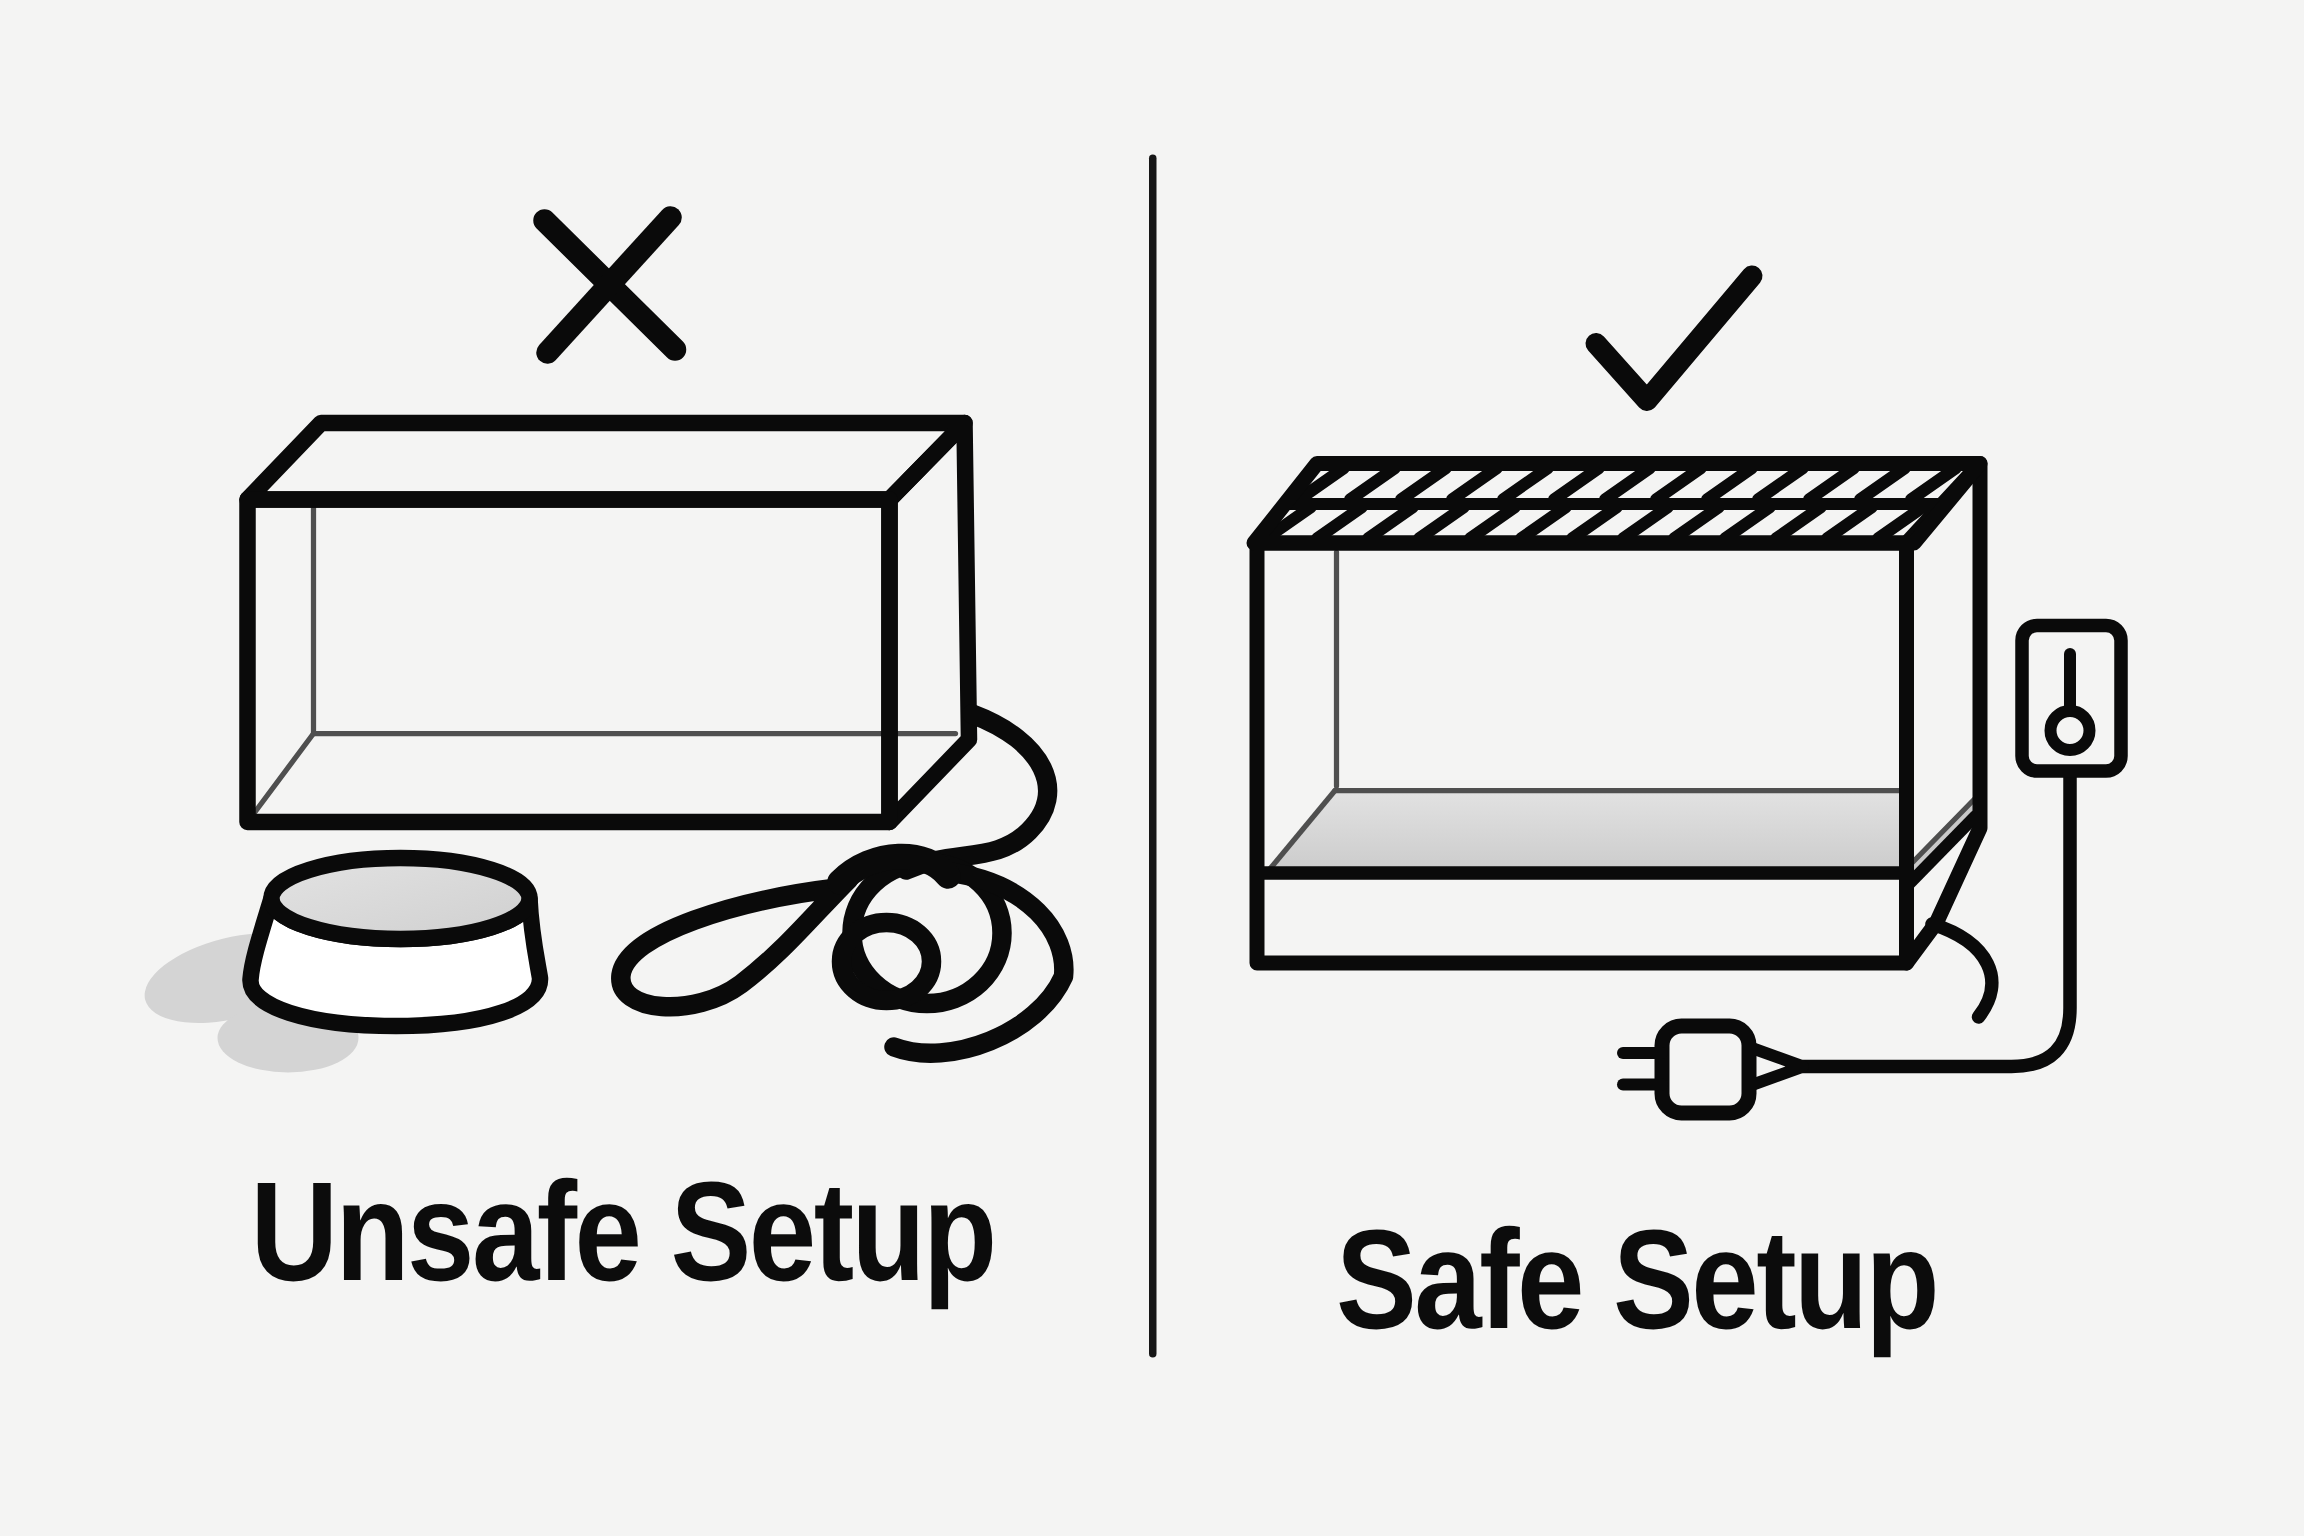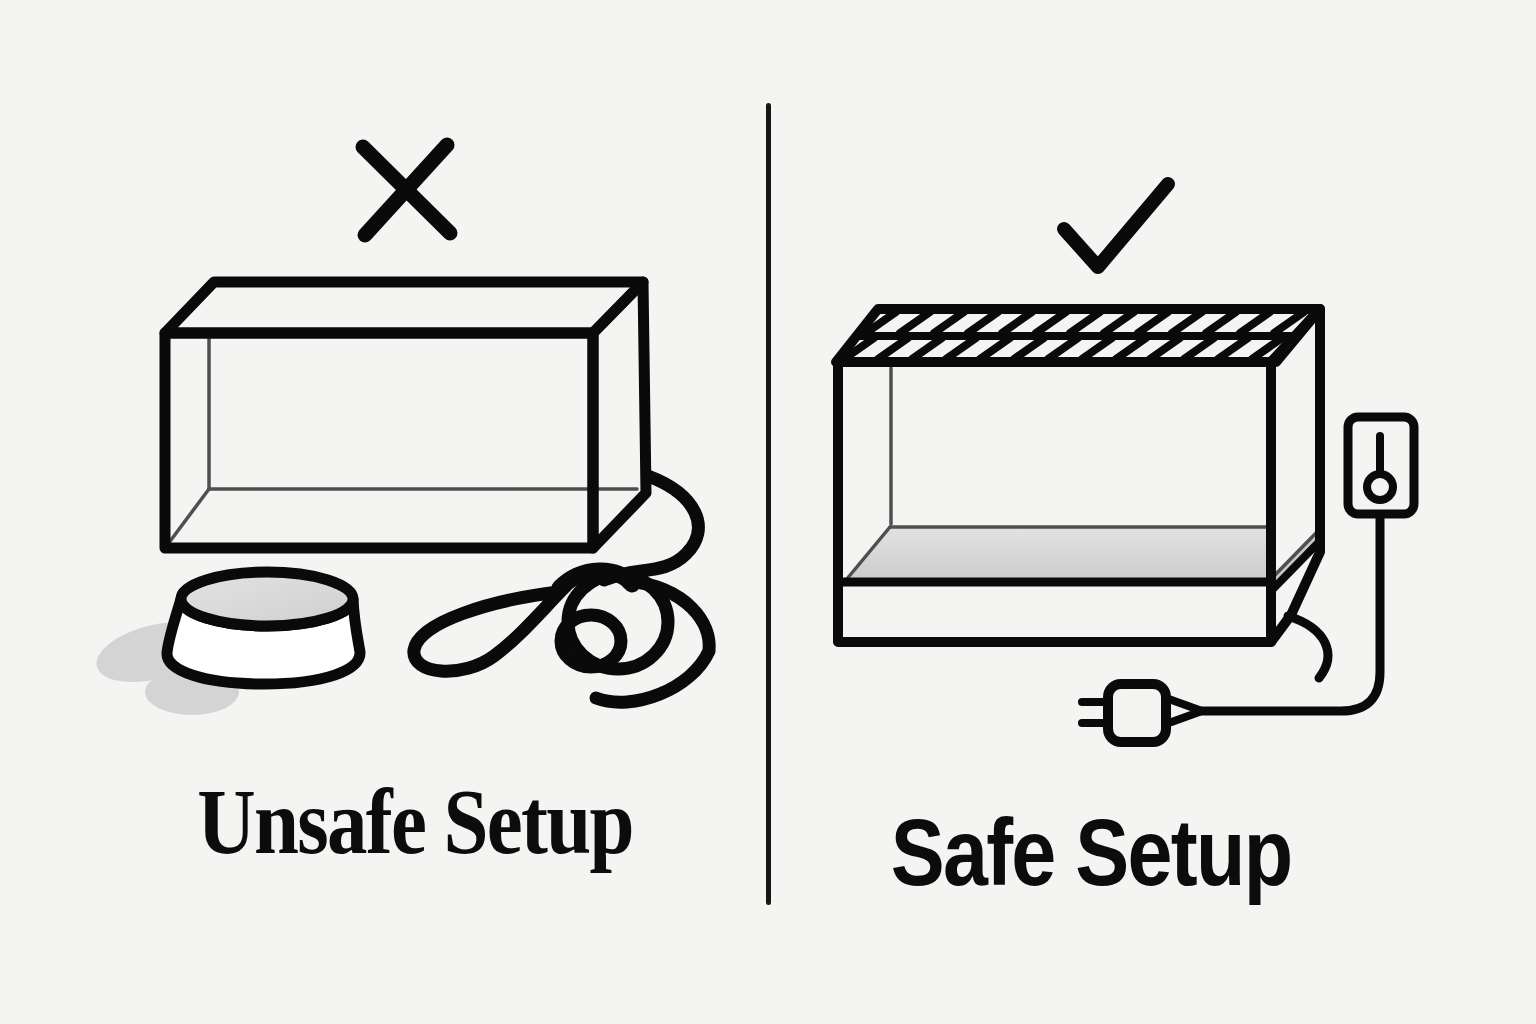"Unsafe Setup" #panel-unsafe { font-family: Liberation Serif, serif -> none }
